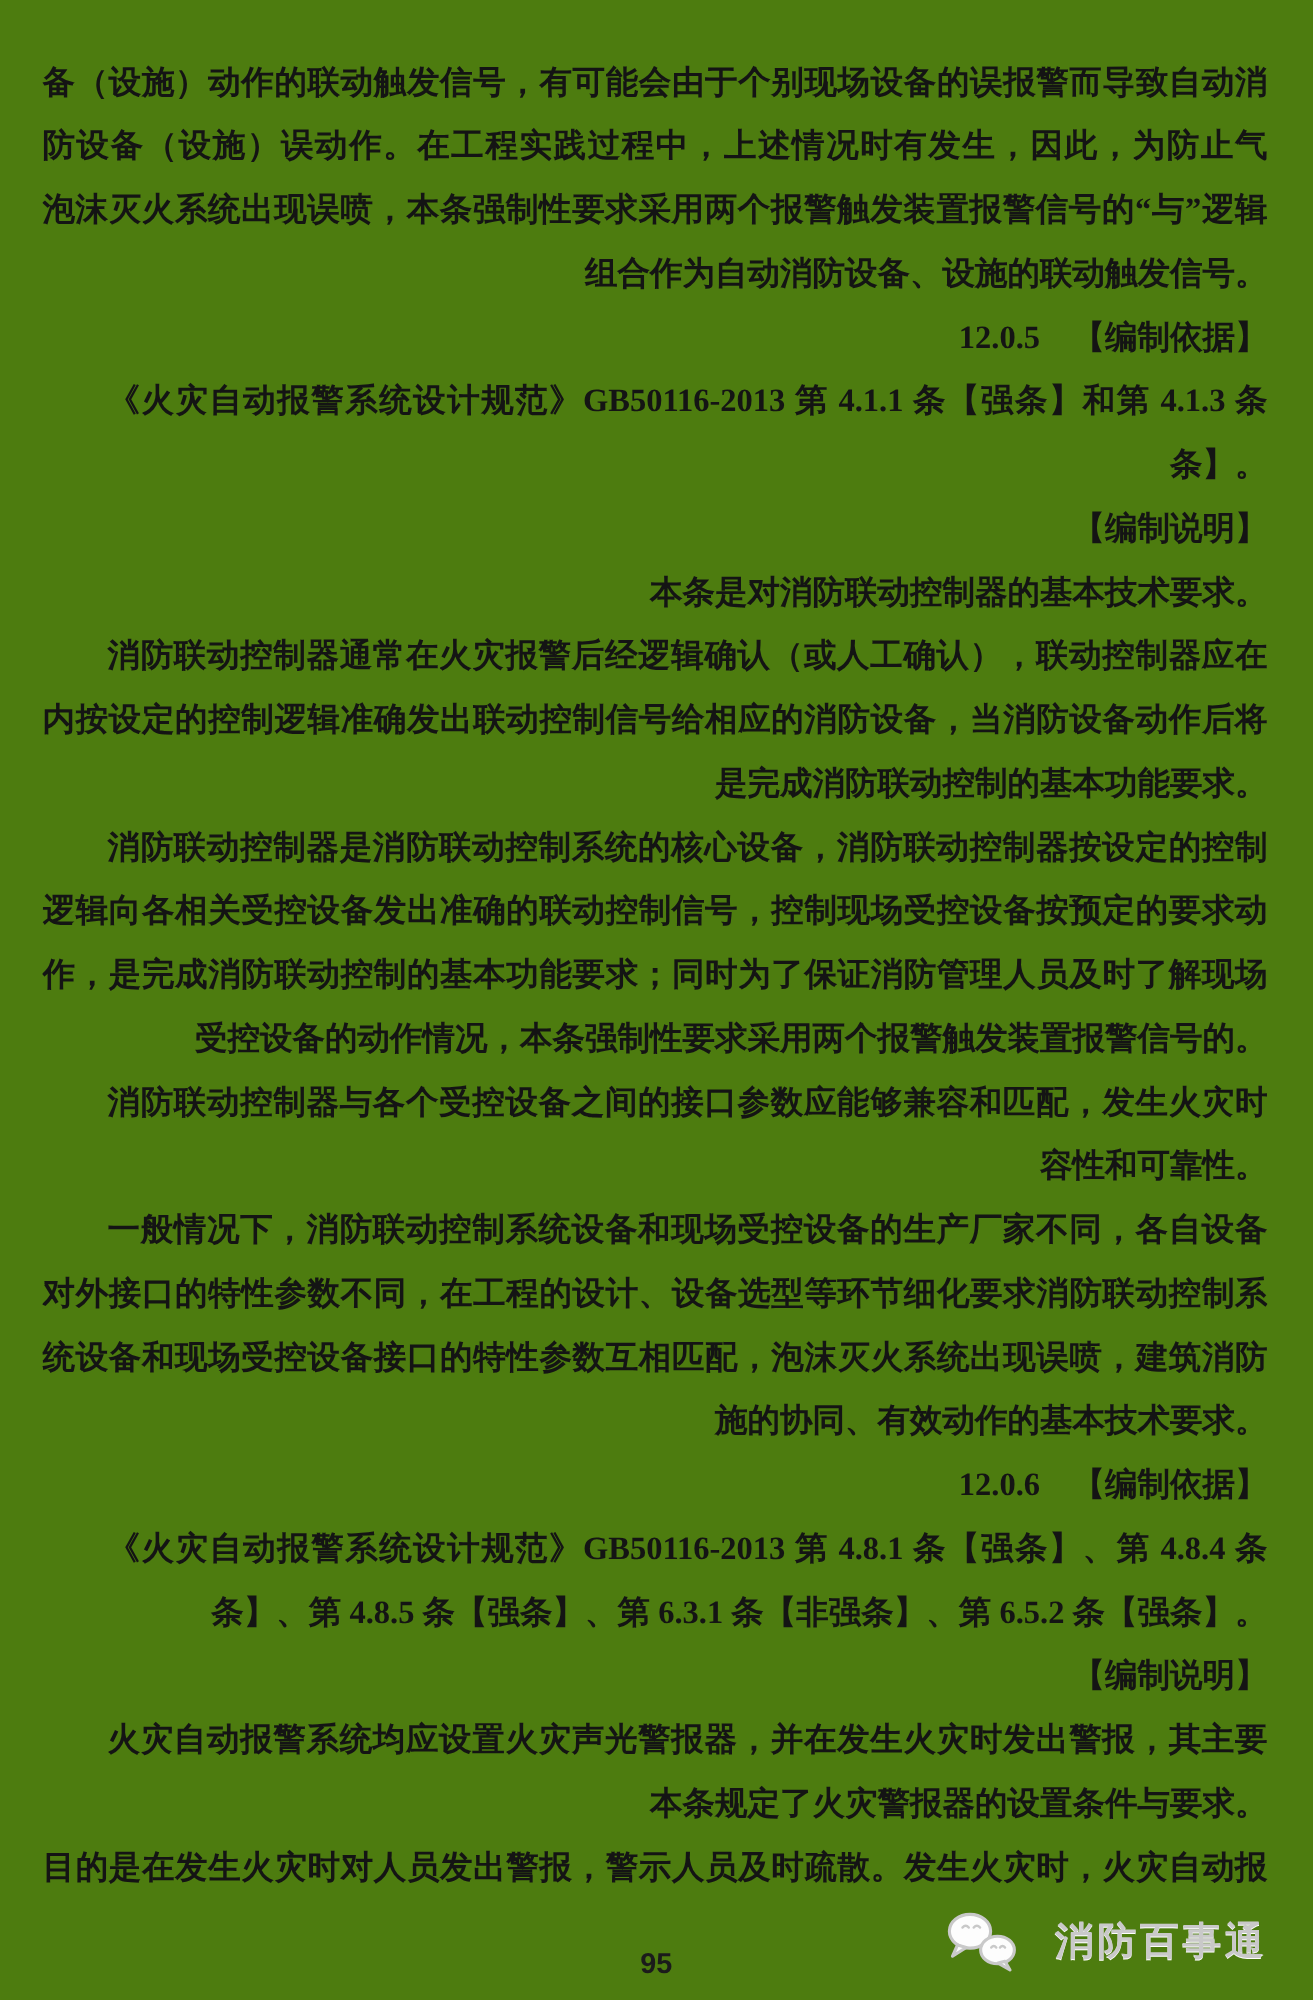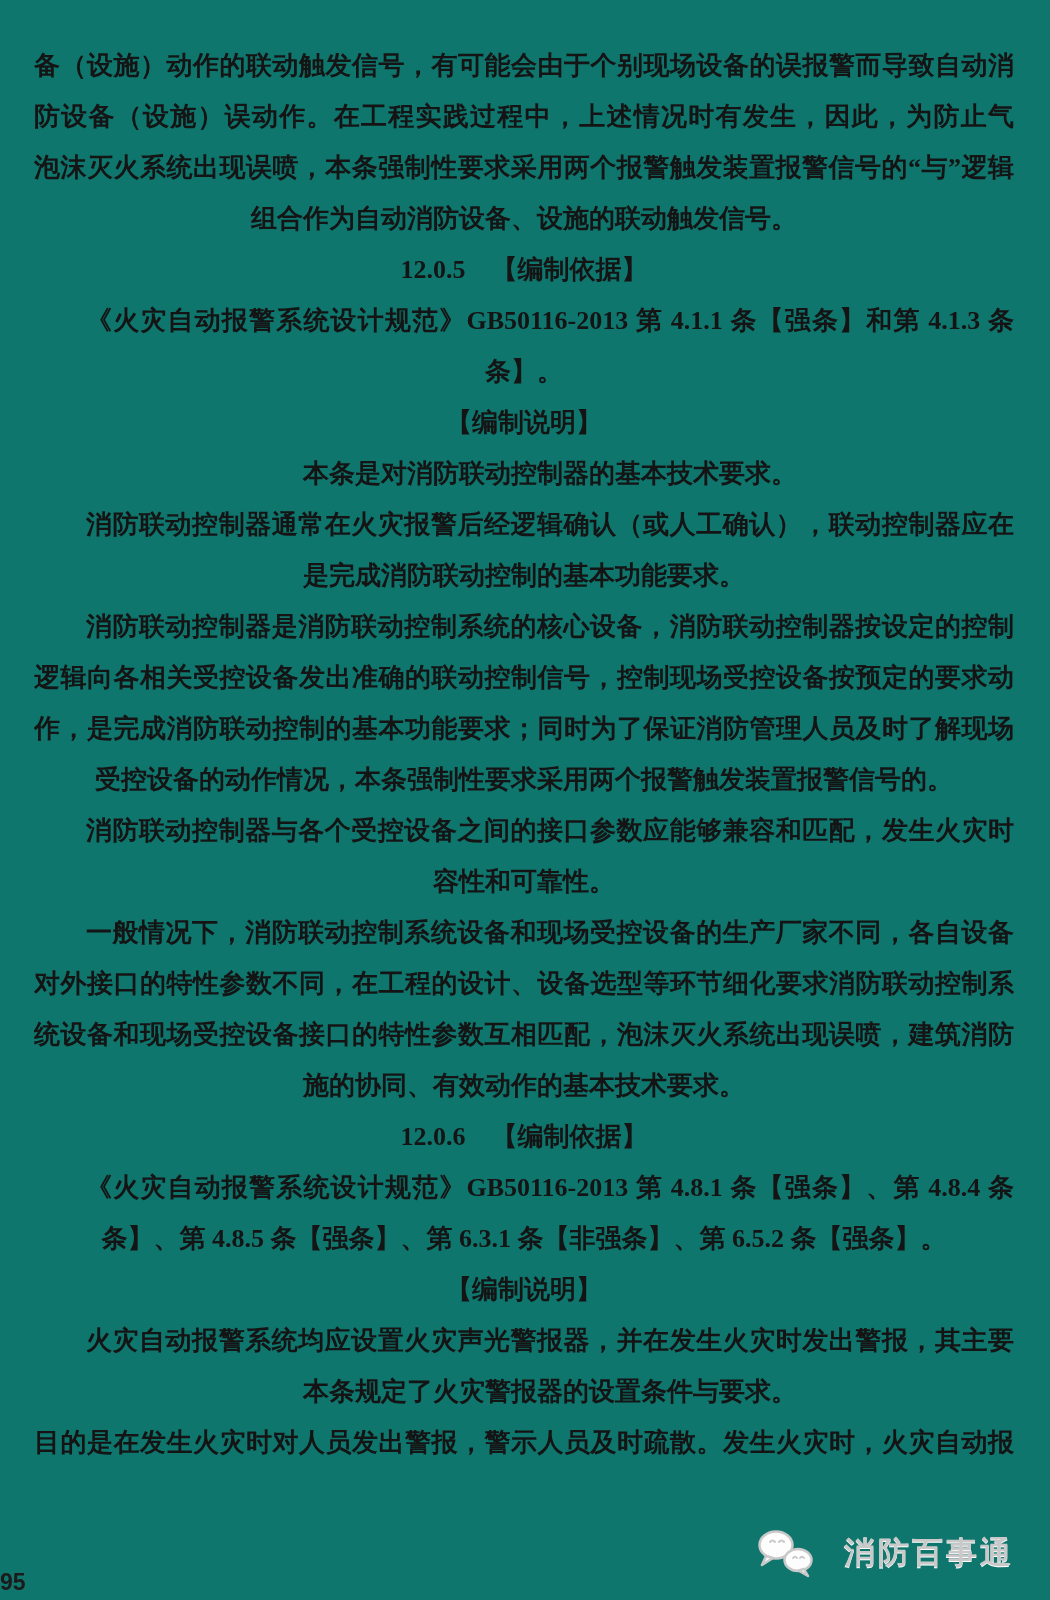"备（设施）动作的联动触发信号，有可能会由于个别现场设备的误报警而导致自动消" #page { background: #0f766e -> #4d7c0f }
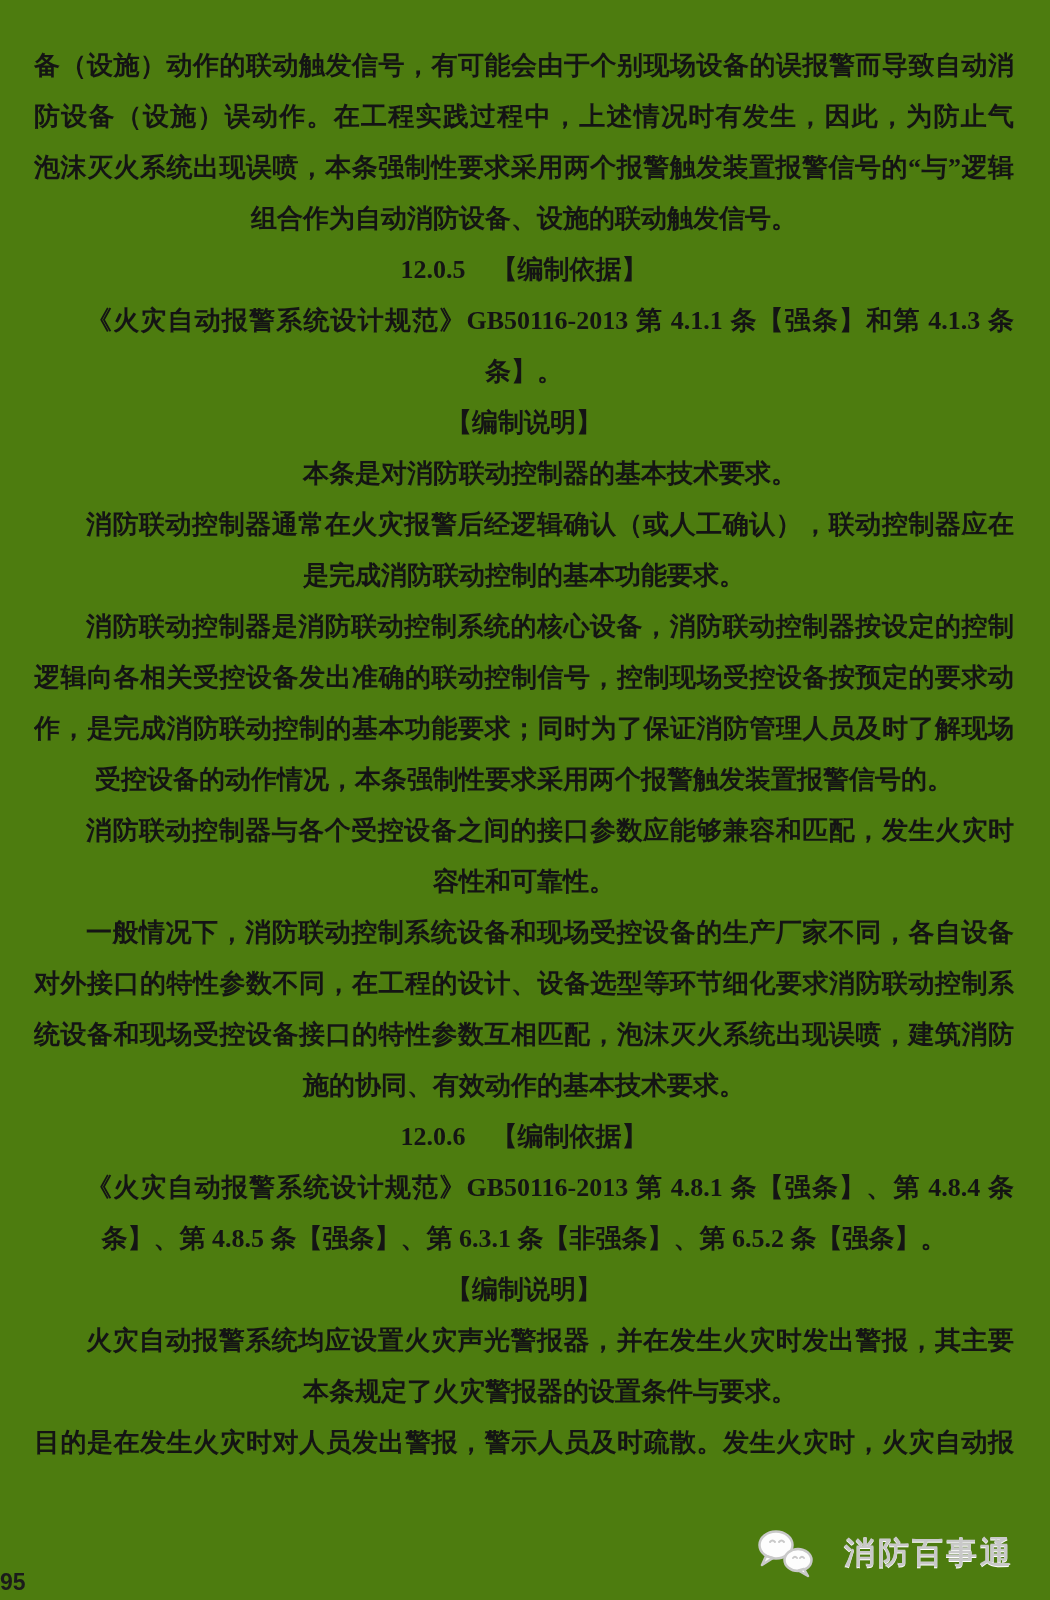"组合作为自动消防设备、设施的联动触发信号。" .line { text-align: center -> right }
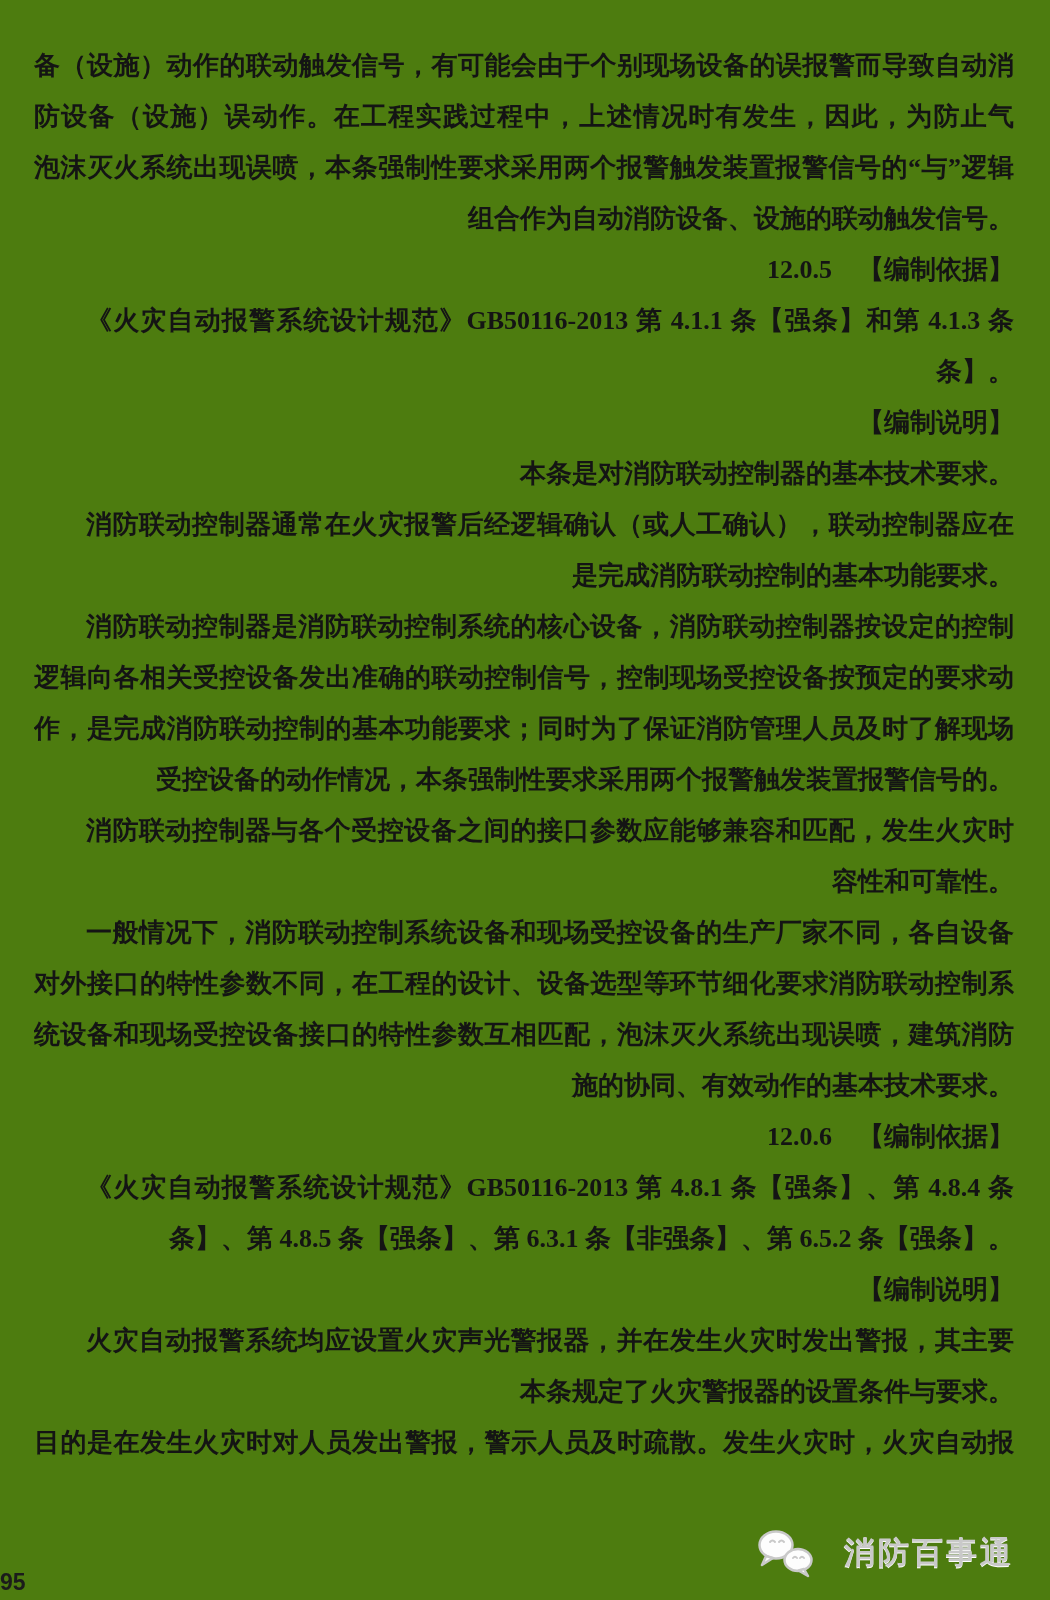"内按设定的控制逻辑准确发出联动控制信号给相应的消防设备，当消防设备动作后将" div.line { html: none -> <div>内按设定的控制逻辑准确发出联动控制信号给相应的消防设备，当消防设备动作后将</div> }
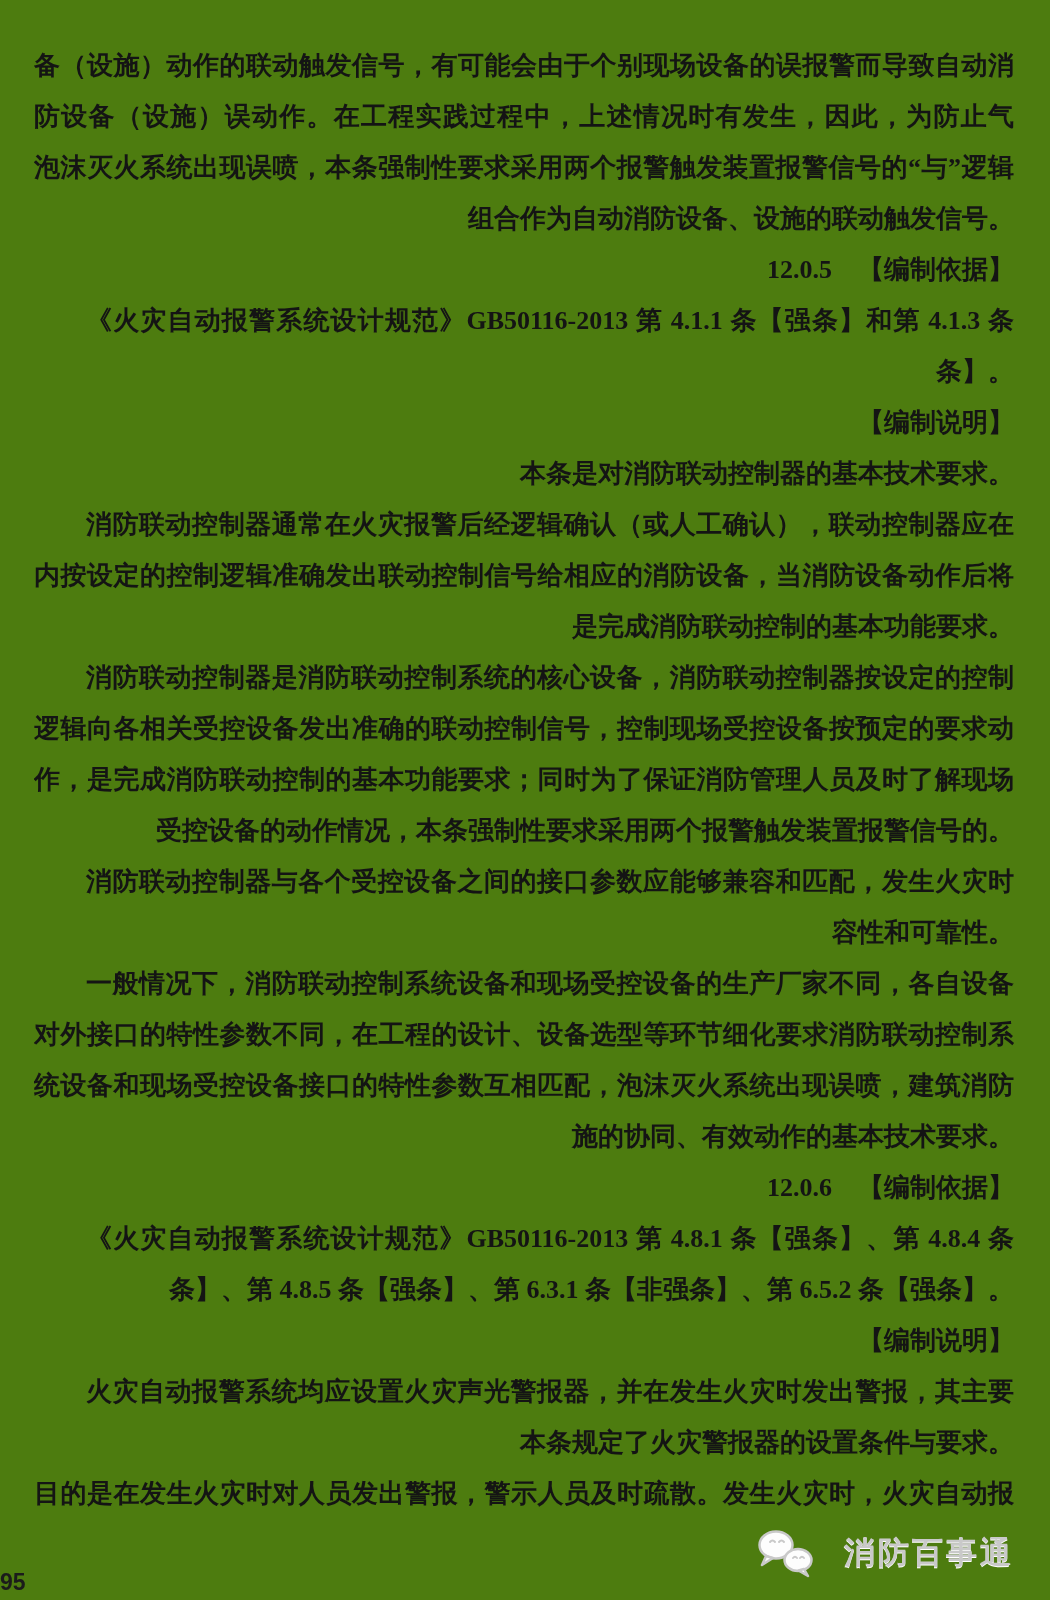"95" .page-number { bottom: 4px -> 16px; text-align: none -> center }
